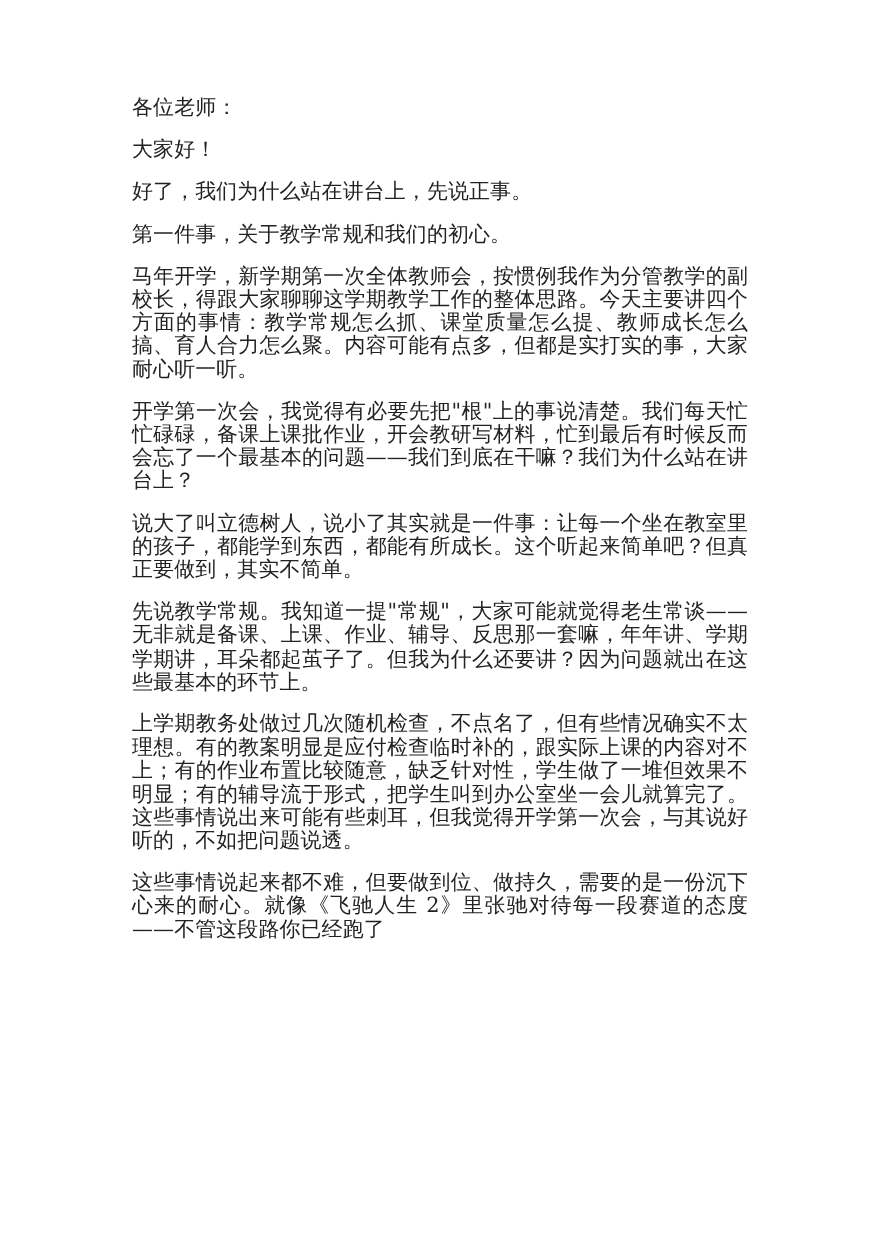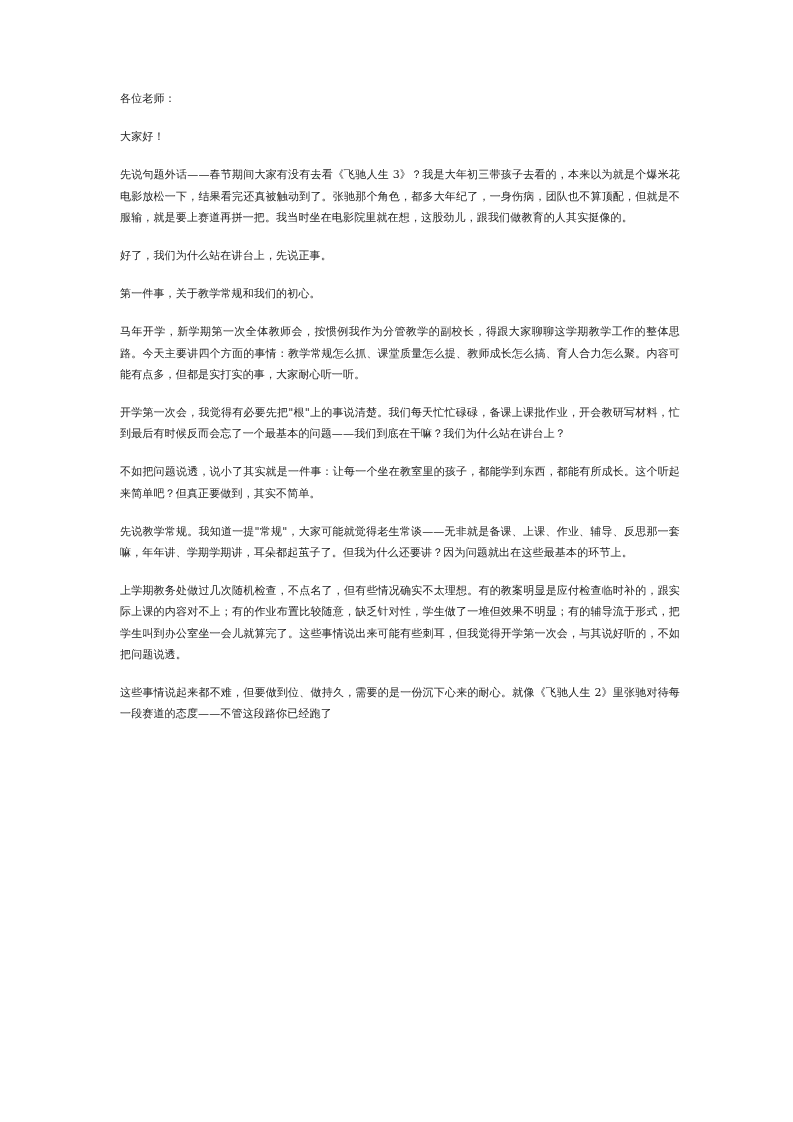"各位老师：" .page { font-size: 11px -> 19px }
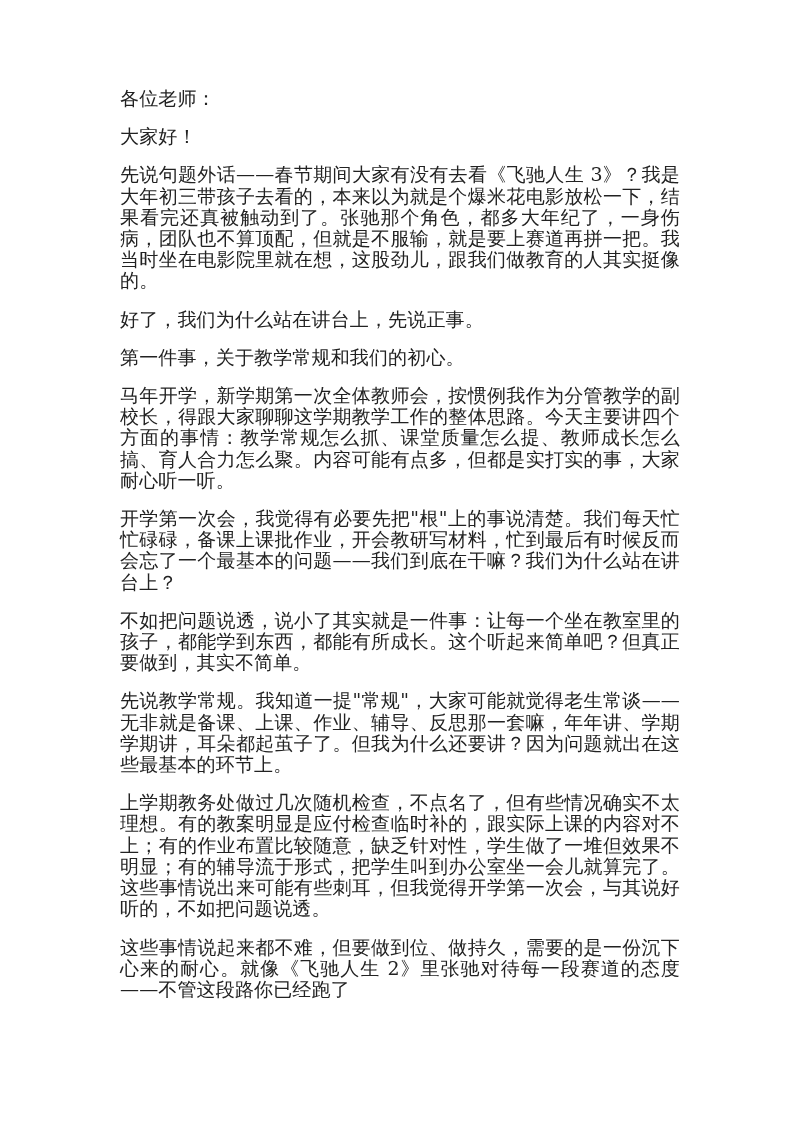"先说句题外话——春节期间大家有没有去看《飞驰人生" p { html: <p>先说句题外话——春节期间大家有没有去看《飞驰人生 3》？我是大年初三带孩子去看的，本来以为就是个爆米花电影放松一下，结果看完还真被触动到了。张驰那个角色，都多大年纪了，一身伤病，团队也不算顶配，但就是不服输，就是要上赛道再拼一把。我当时坐在电影院里就在想，这股劲儿，跟我们做教育的人其实挺像的。</p> -> none }
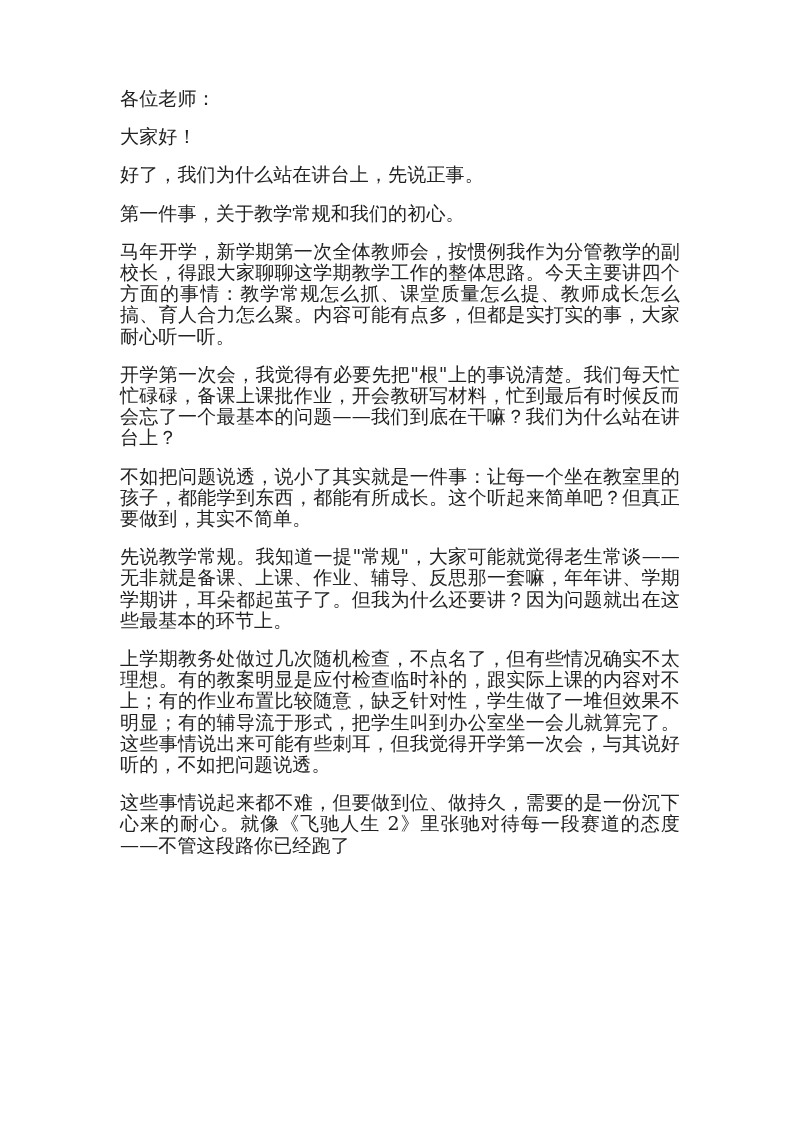"不如把问题说透，说小了其实就是一件事：让每一个坐在教室里的孩子，都能学到东西，都" p { text: 不如把问题说透 -> 说大了叫立德树人 }
